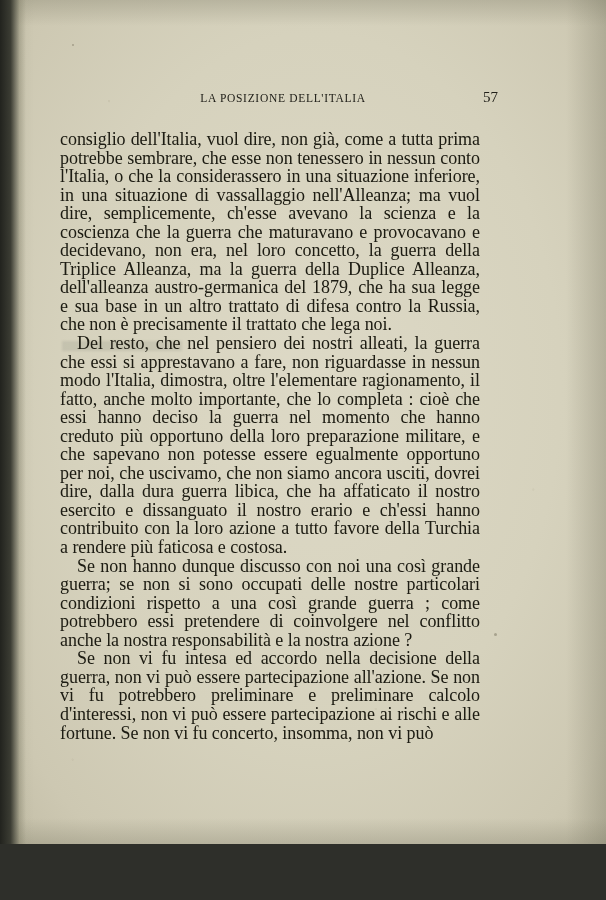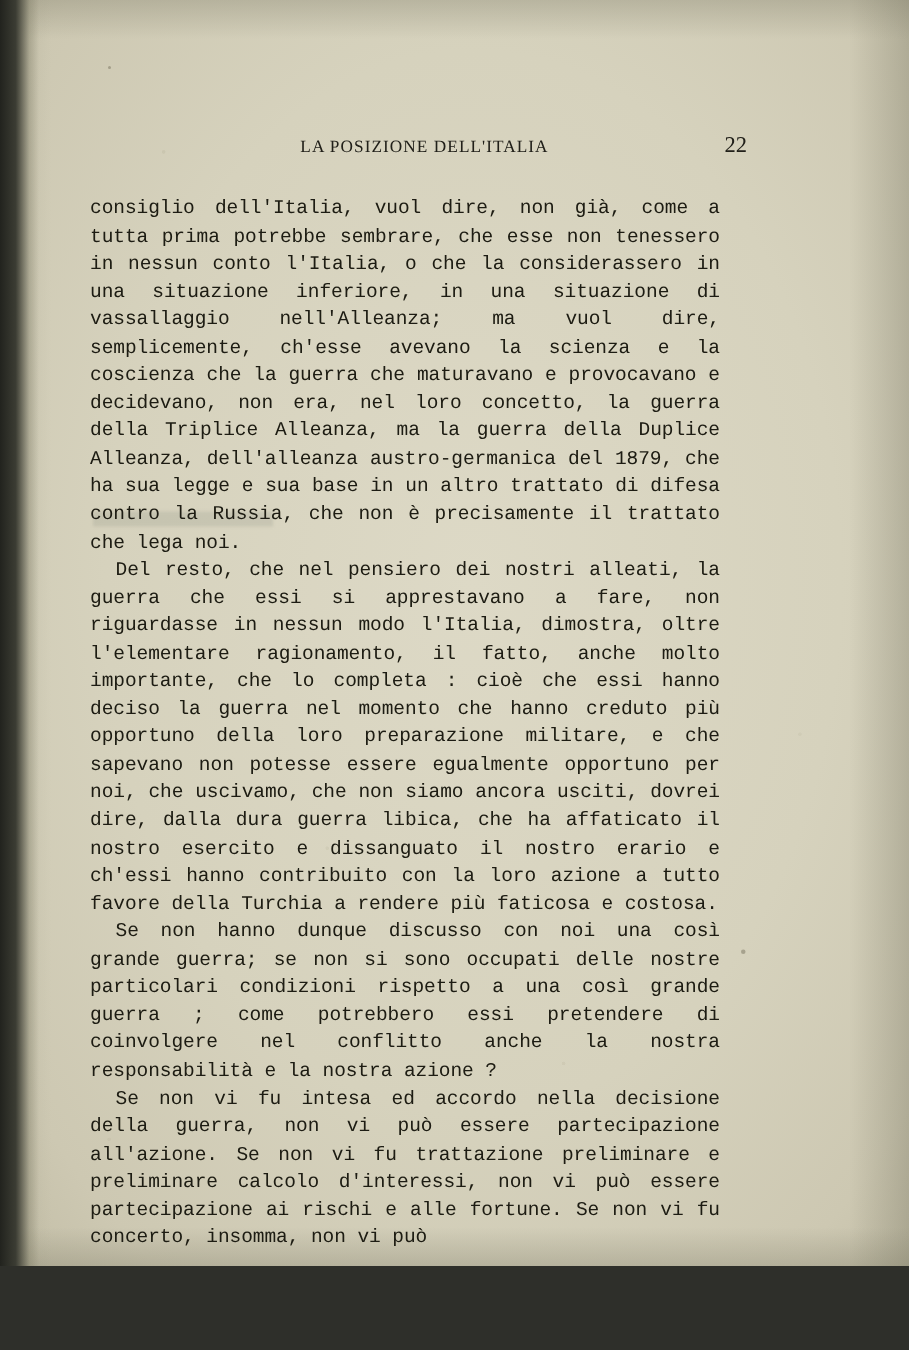"22" div.folio { text: 22 -> 57 }
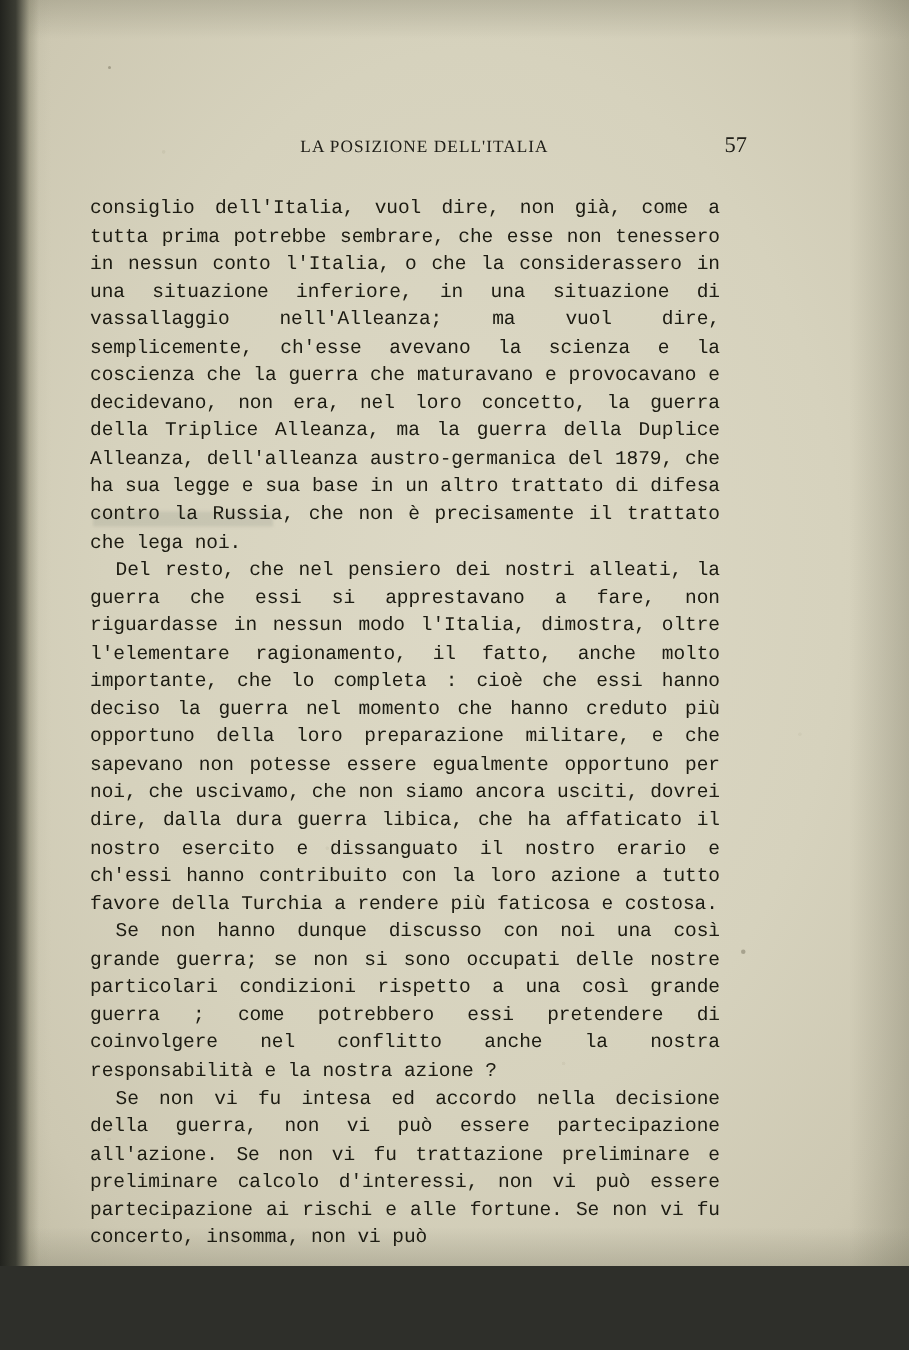"consiglio dell'Italia, vuol dire, non" p.para { font-family: Liberation Mono, monospace -> none; font-size: 13px -> 18px }
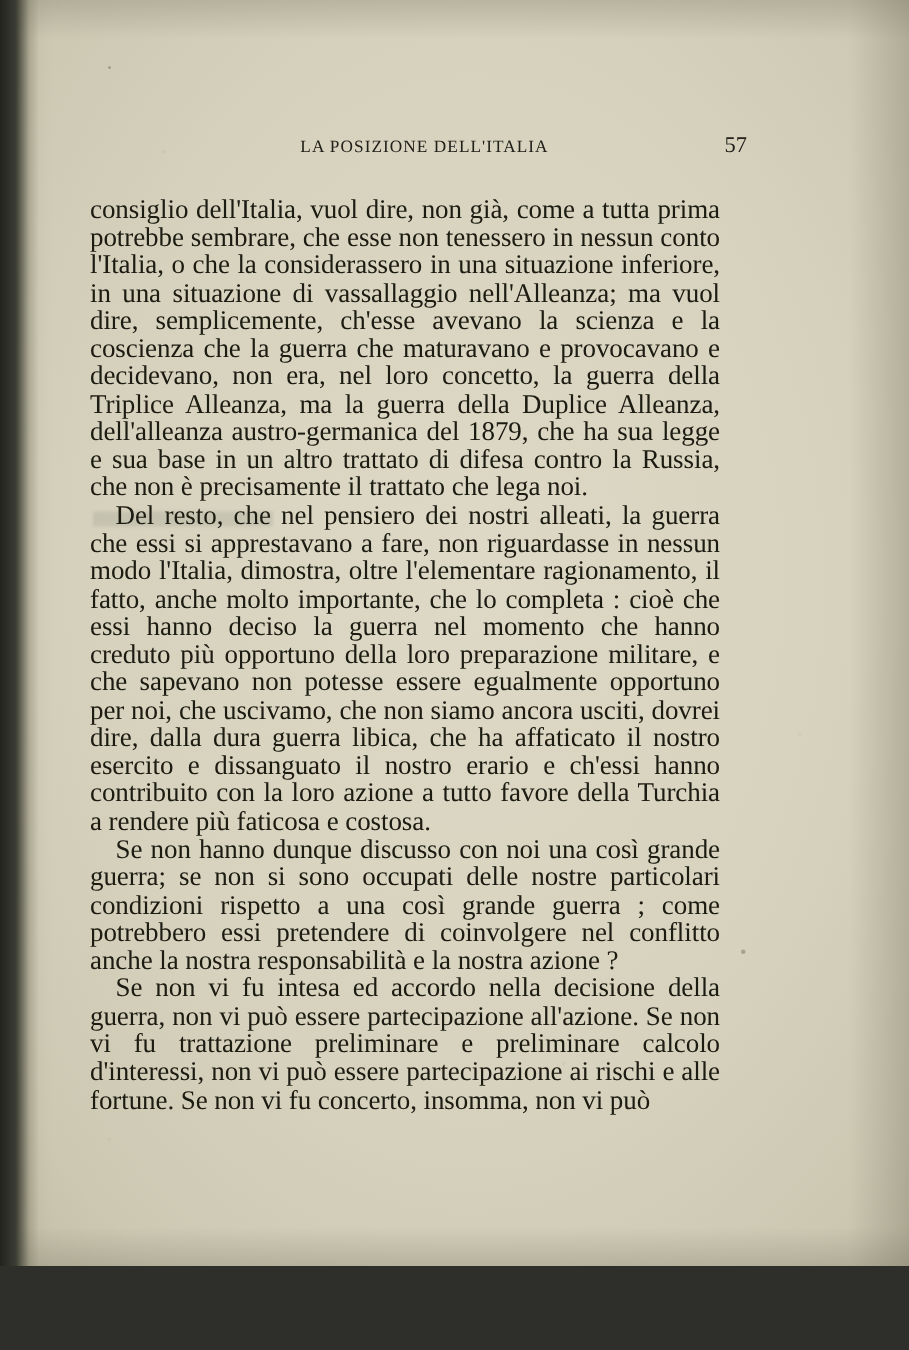"Se non vi fu intesa" p.para { text: trattazione -> potrebbero }
